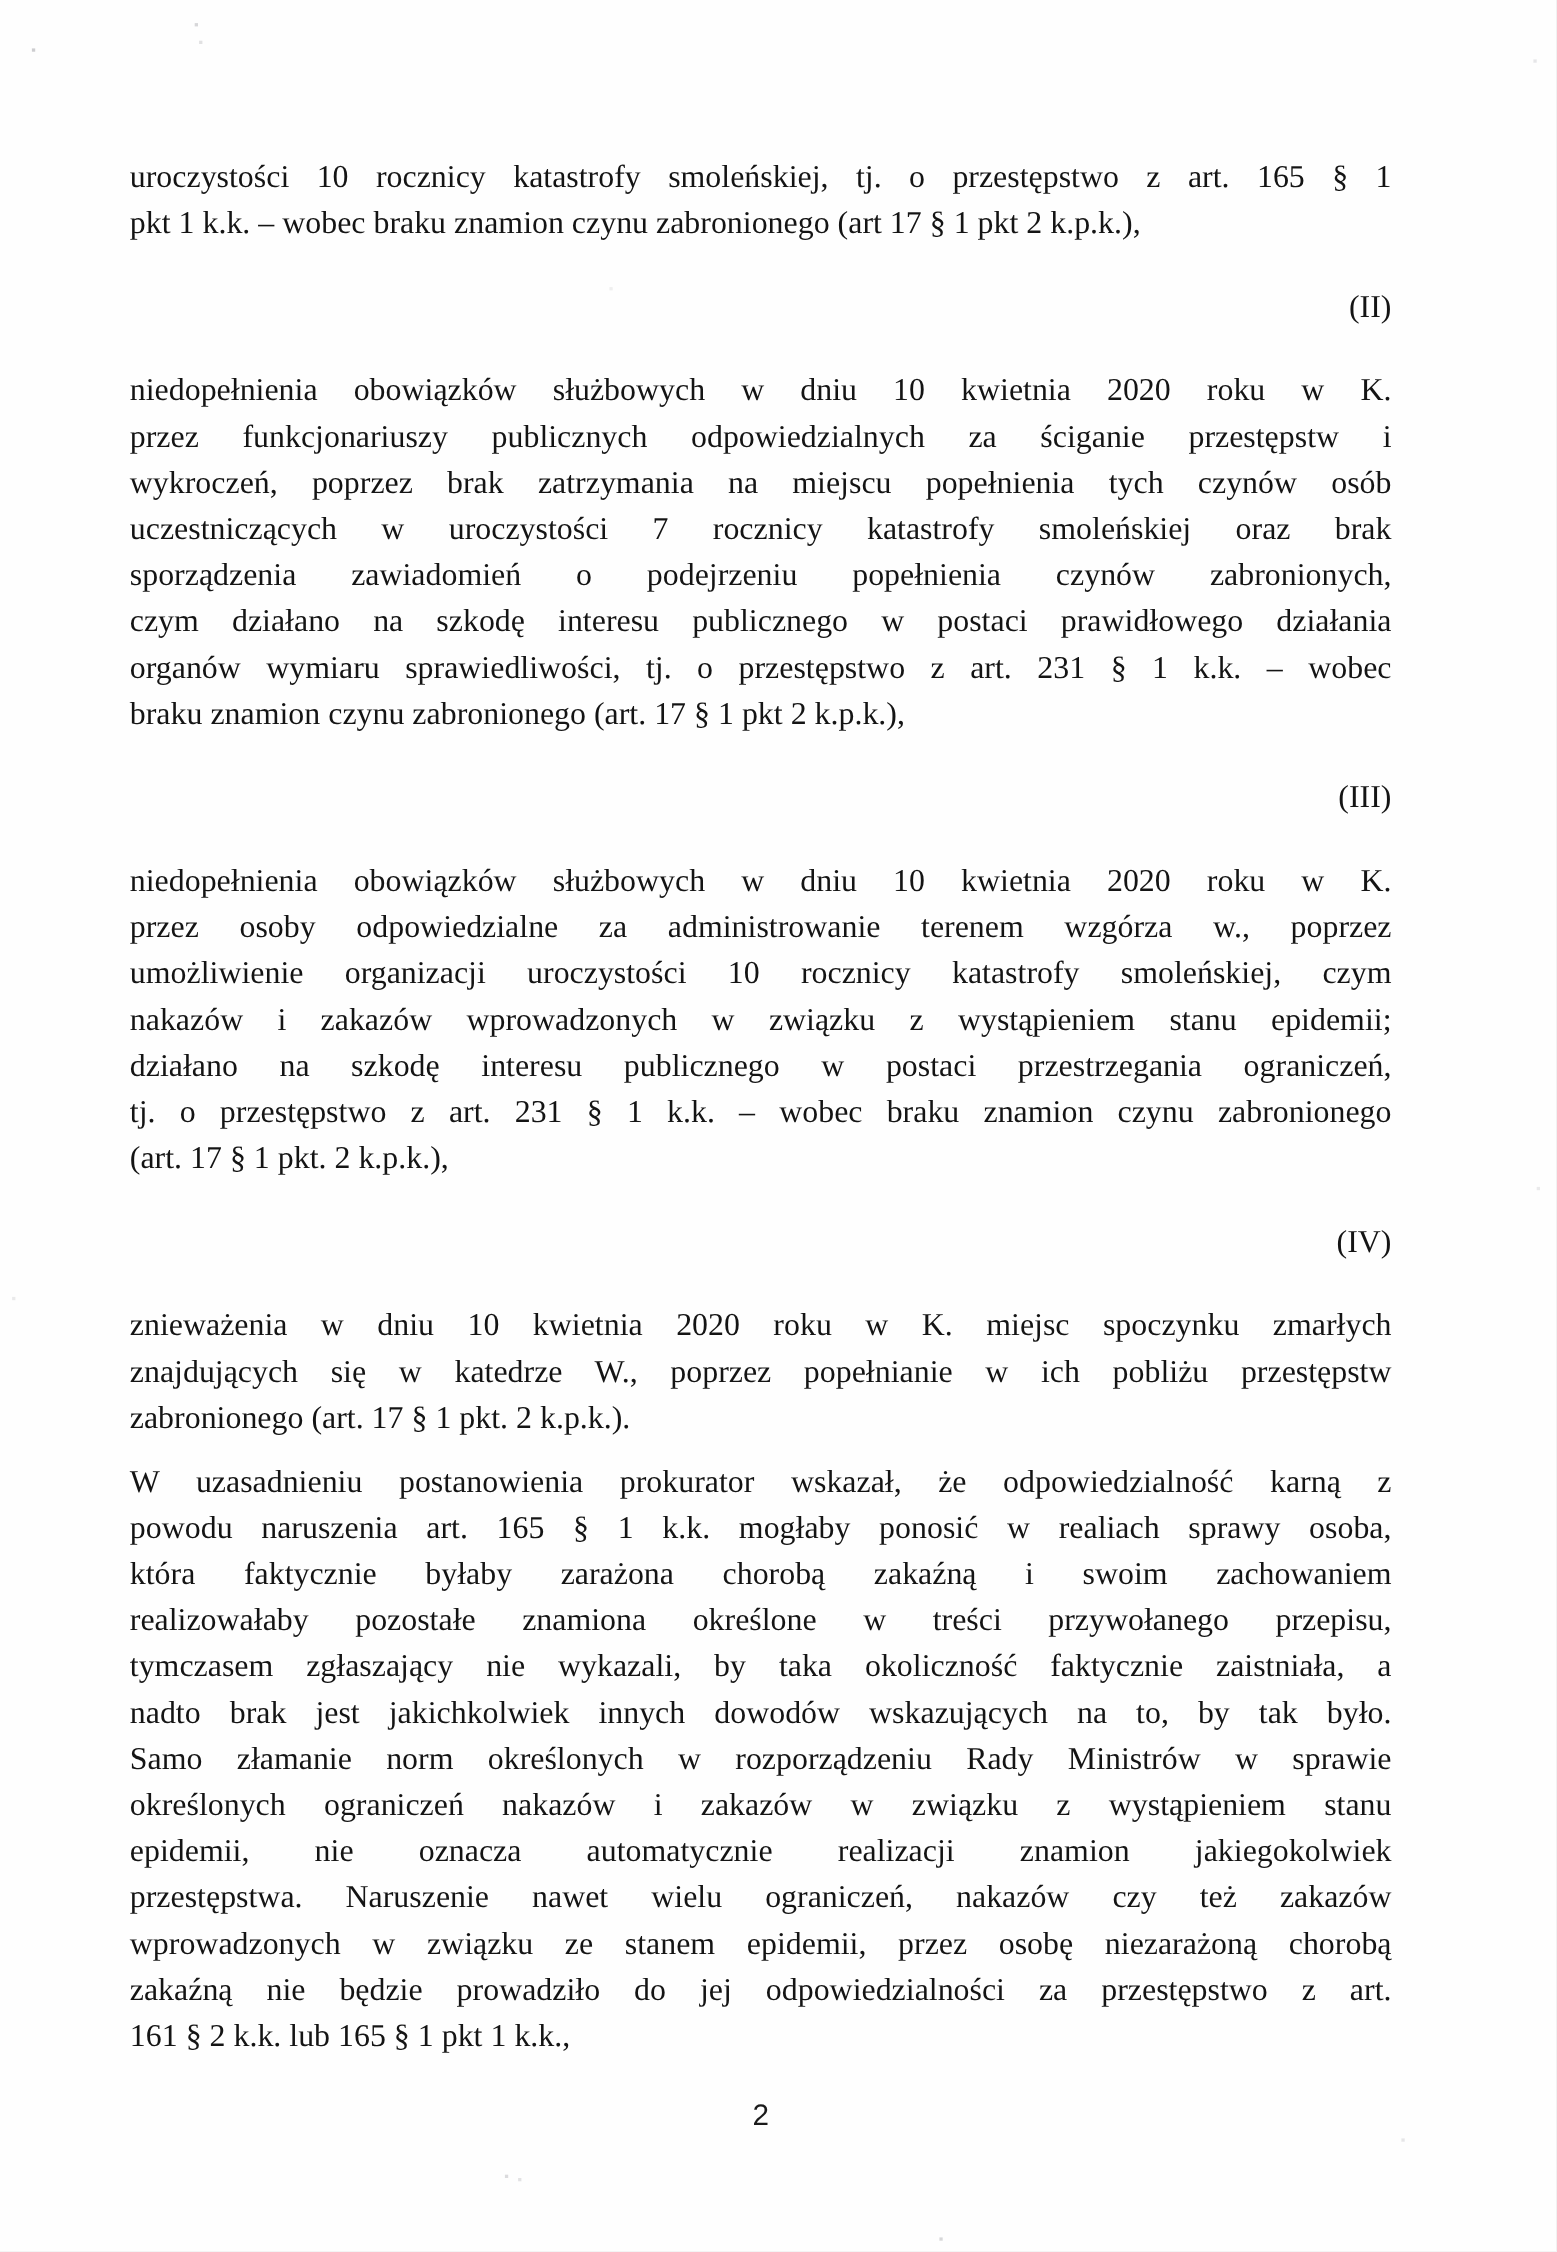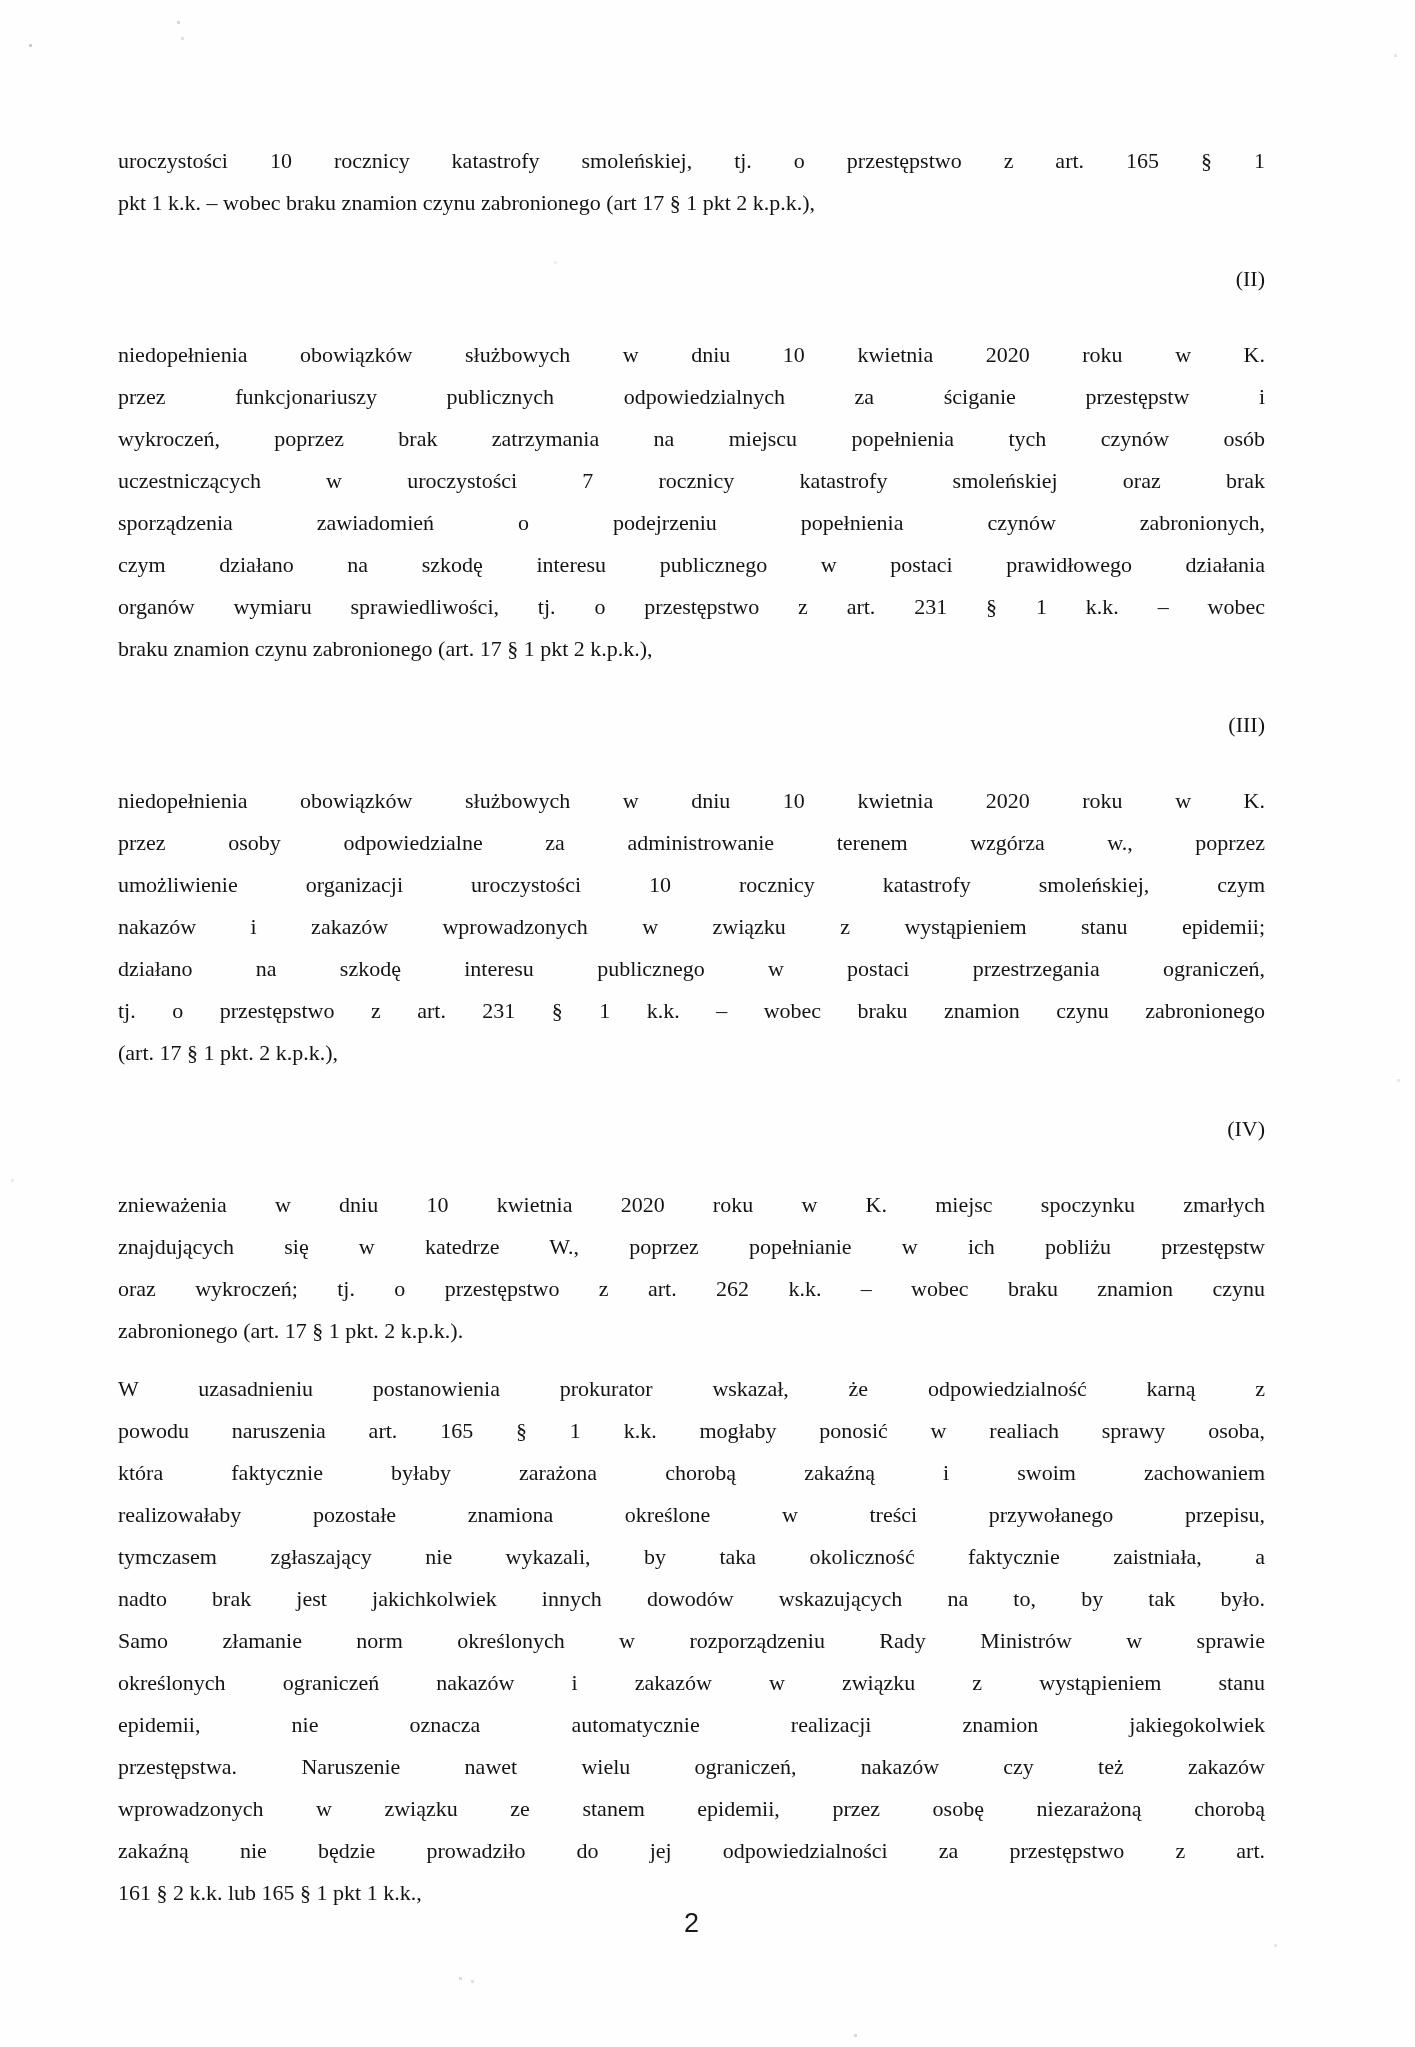"uroczystości 10 rocznicy katastrofy" .text-block { font-size: 22px -> 29px }
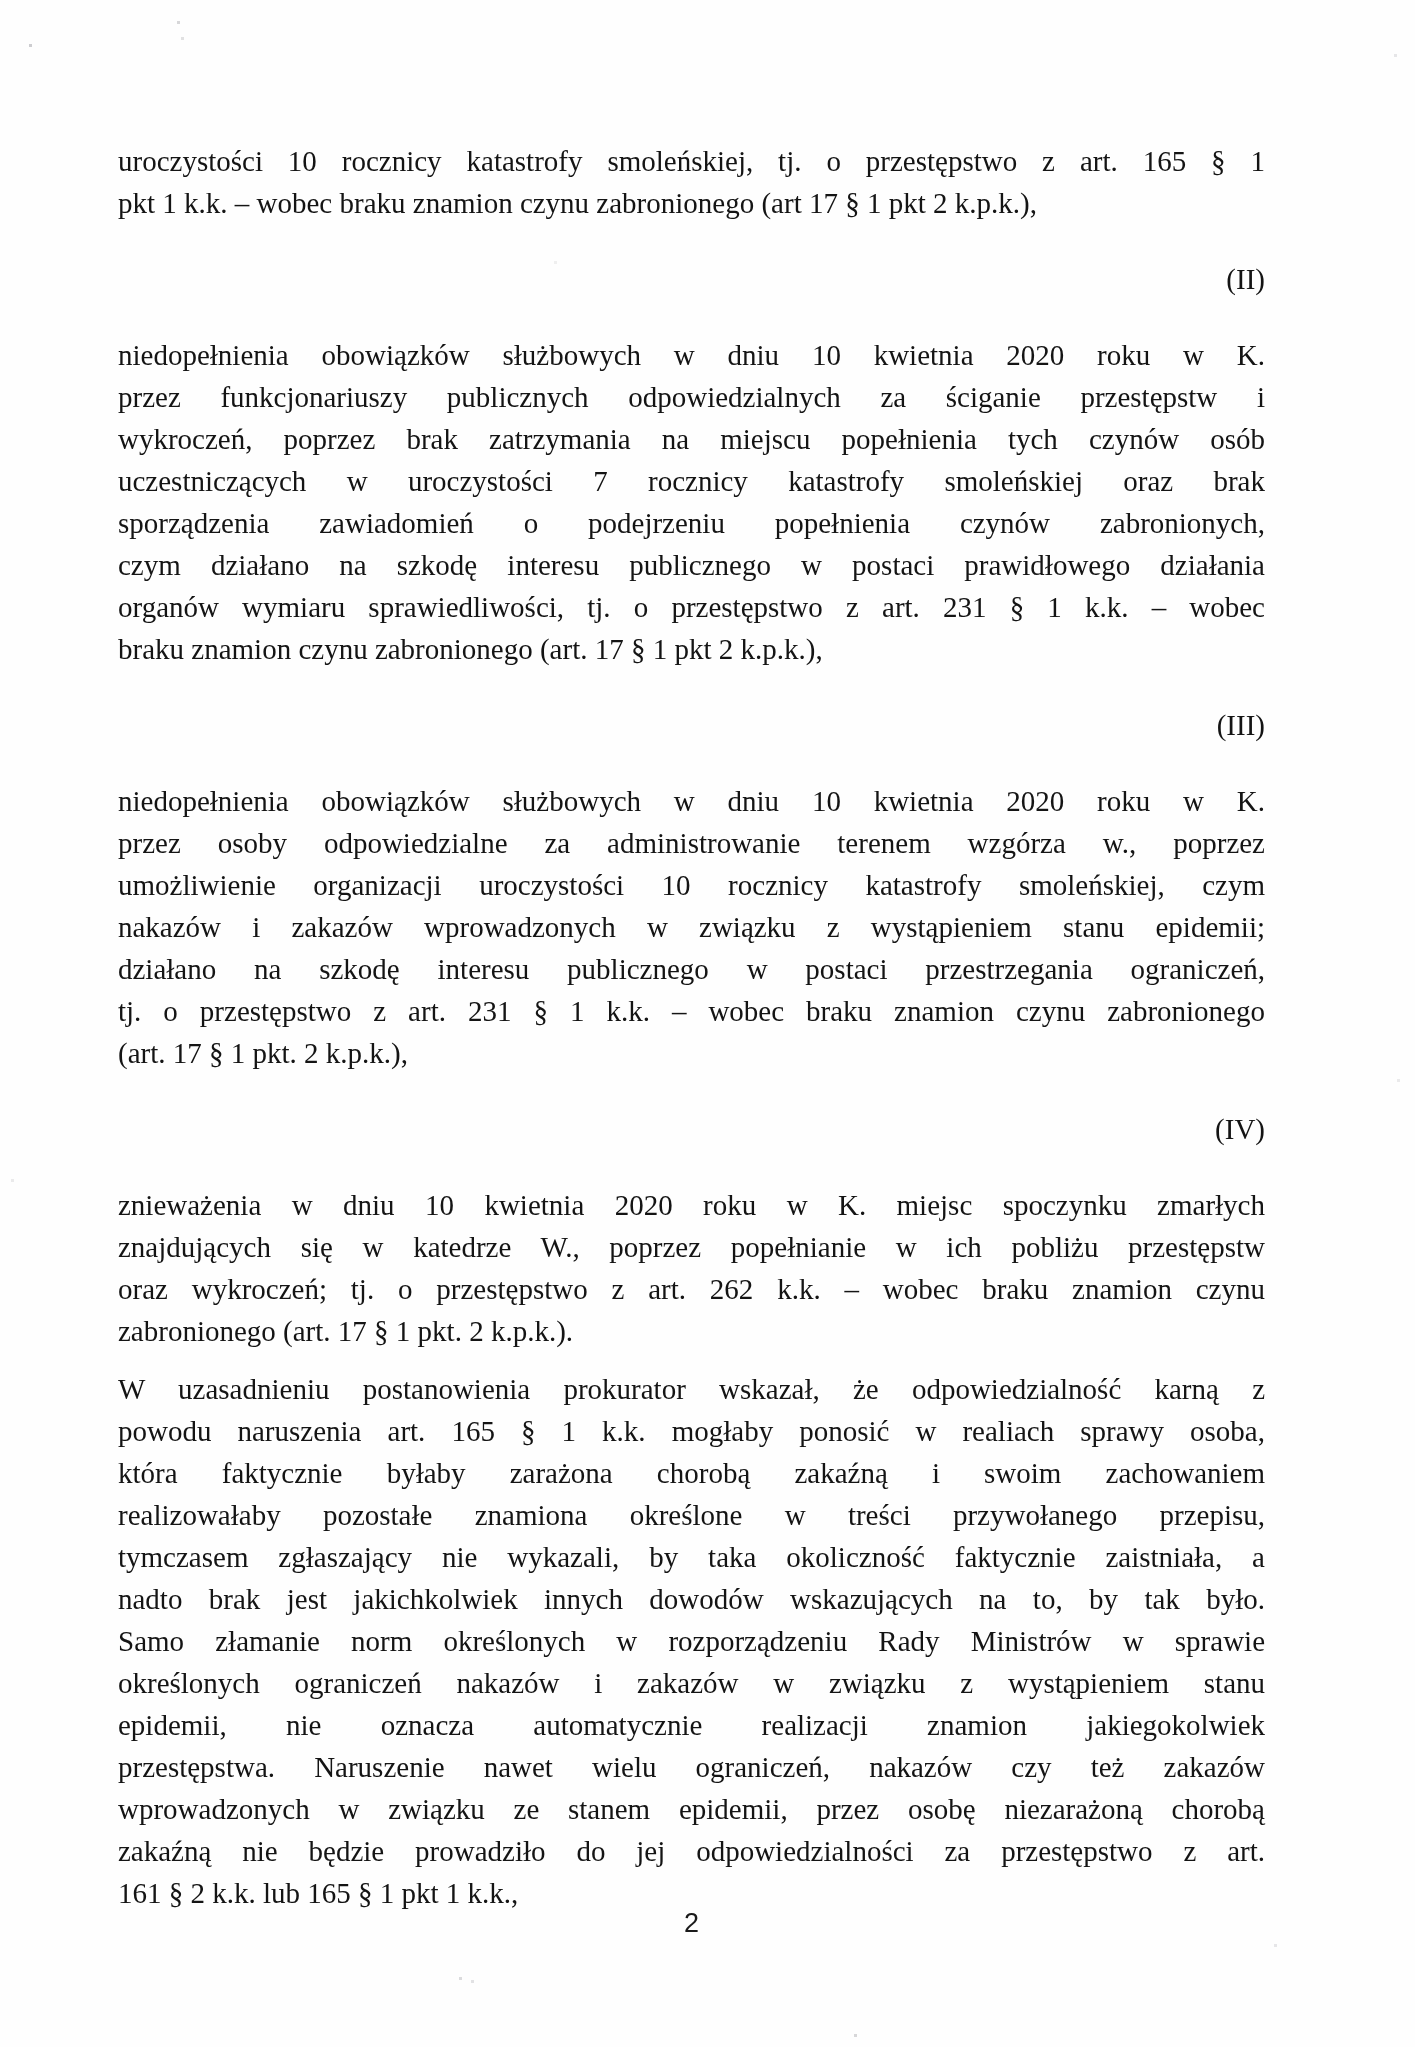"oraz wykroczeń; tj. o przestępstwo" div.line { html: <div>oraz wykroczeń; tj. o przestępstwo z art. 262 k.k. – wobec braku znamion czynu</div> -> none }
